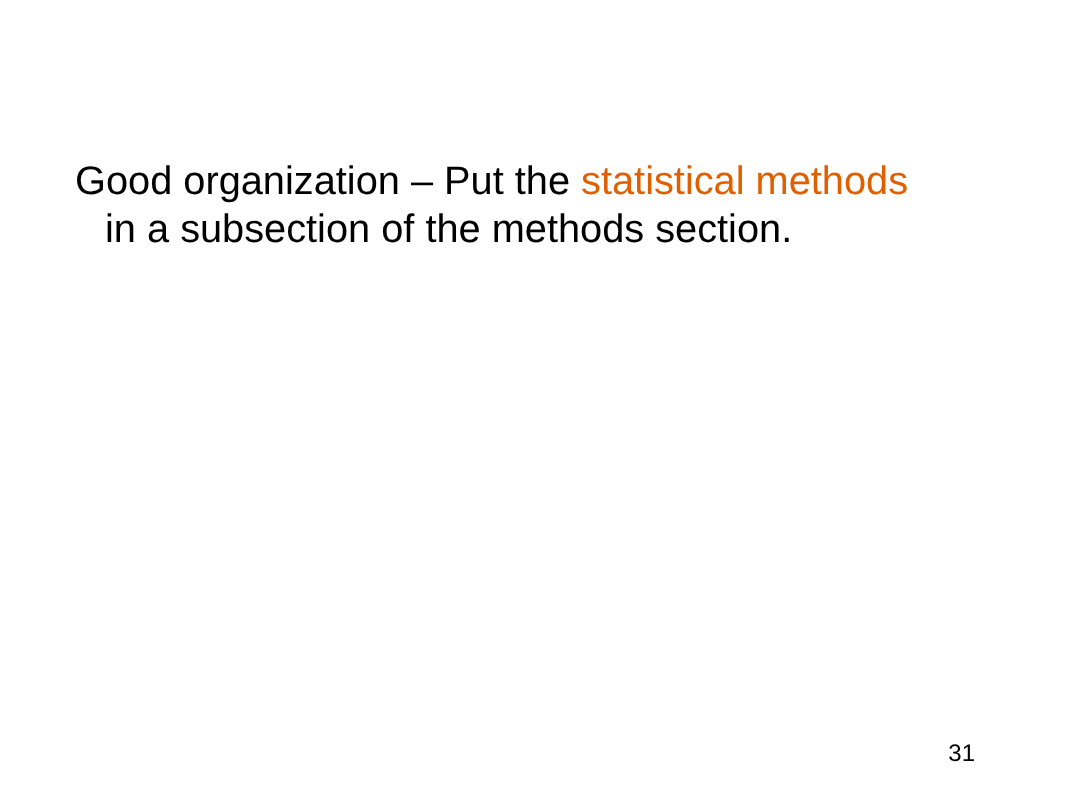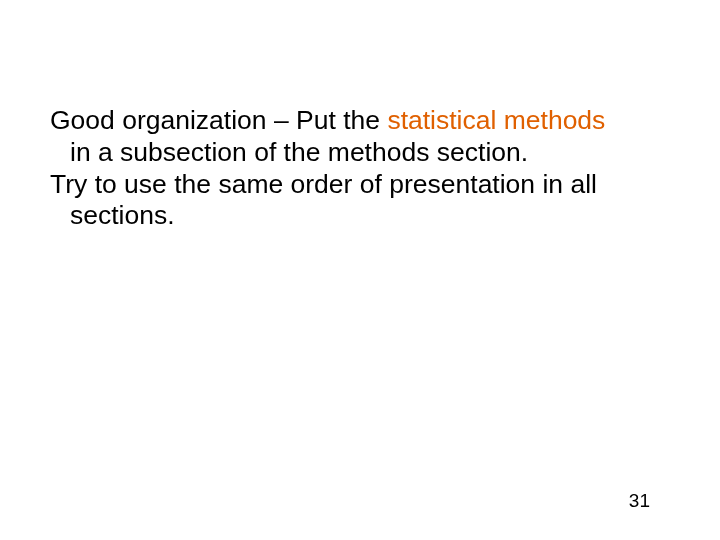"Try to use the same" p { html: <p>Try to use the same order of presentation in all sections.</p> -> none }
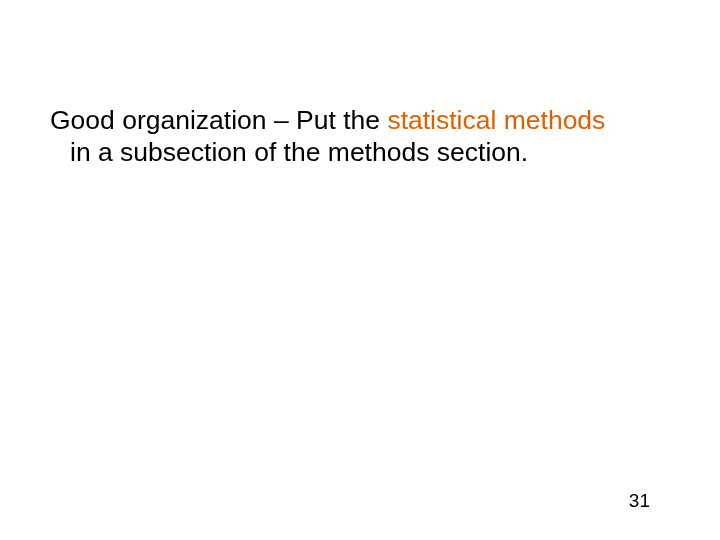"31" .page-number { font-size: 19px -> 16px }
